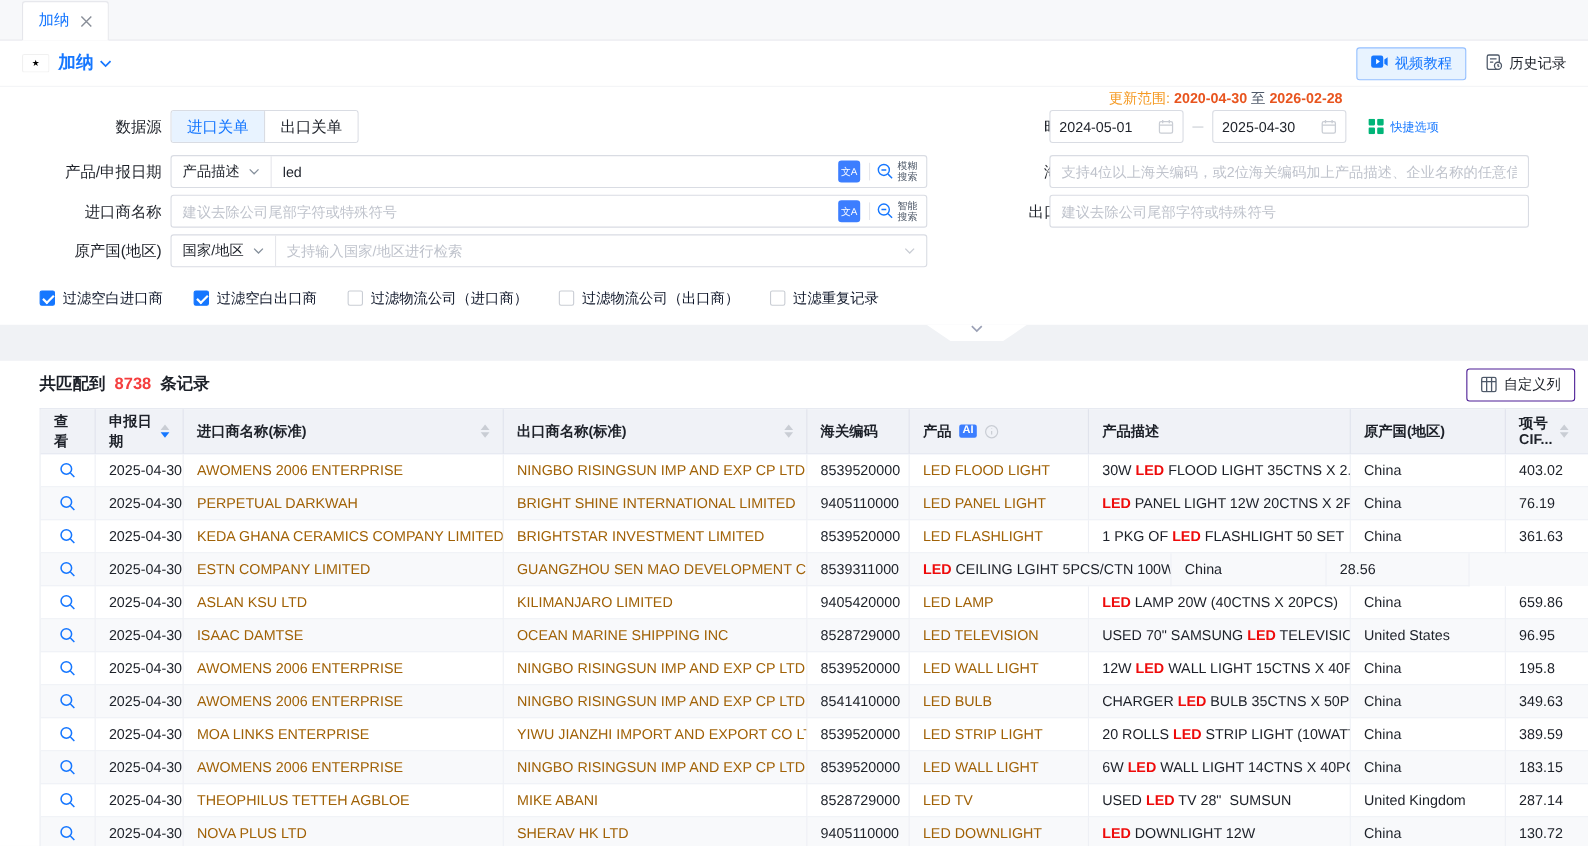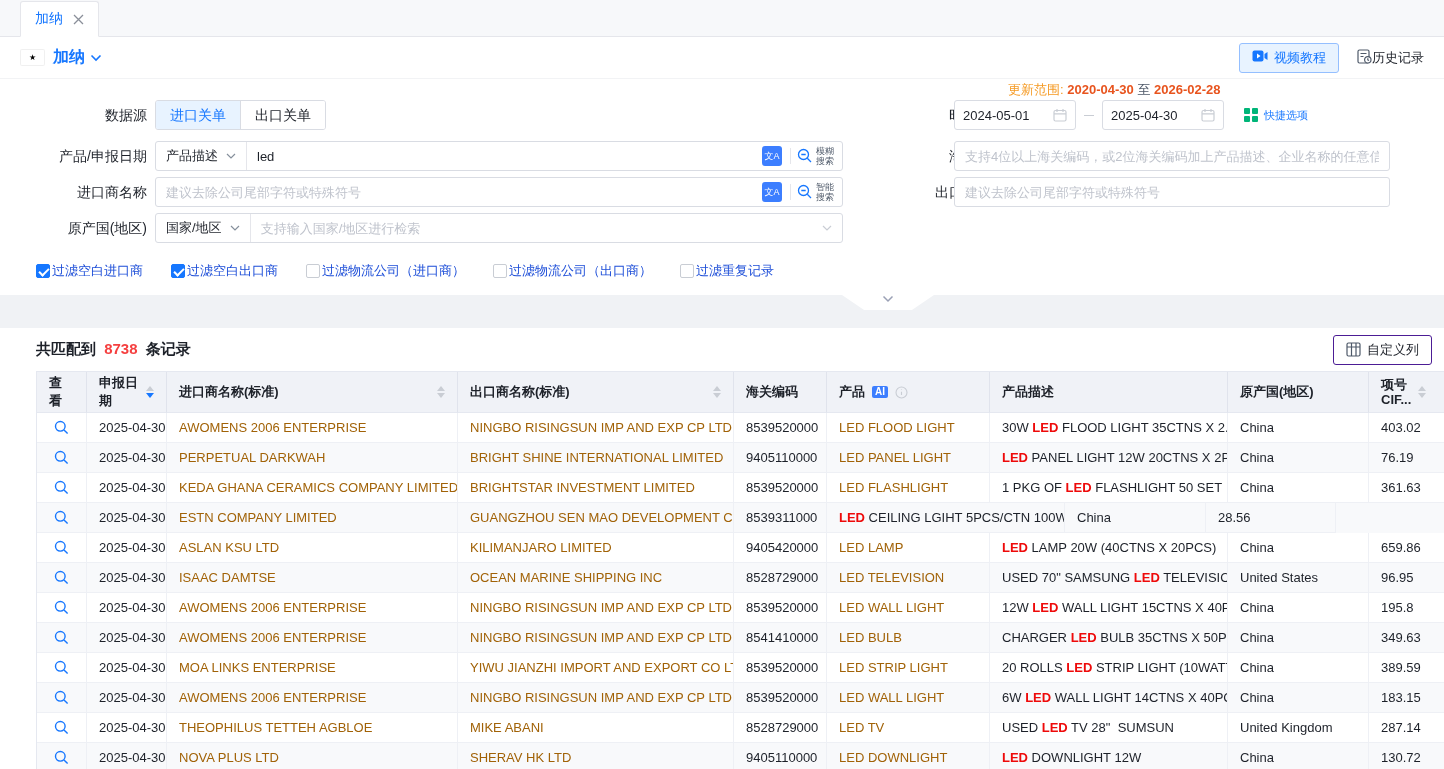"历史记录" .hist-btn { gap: none -> 6px }
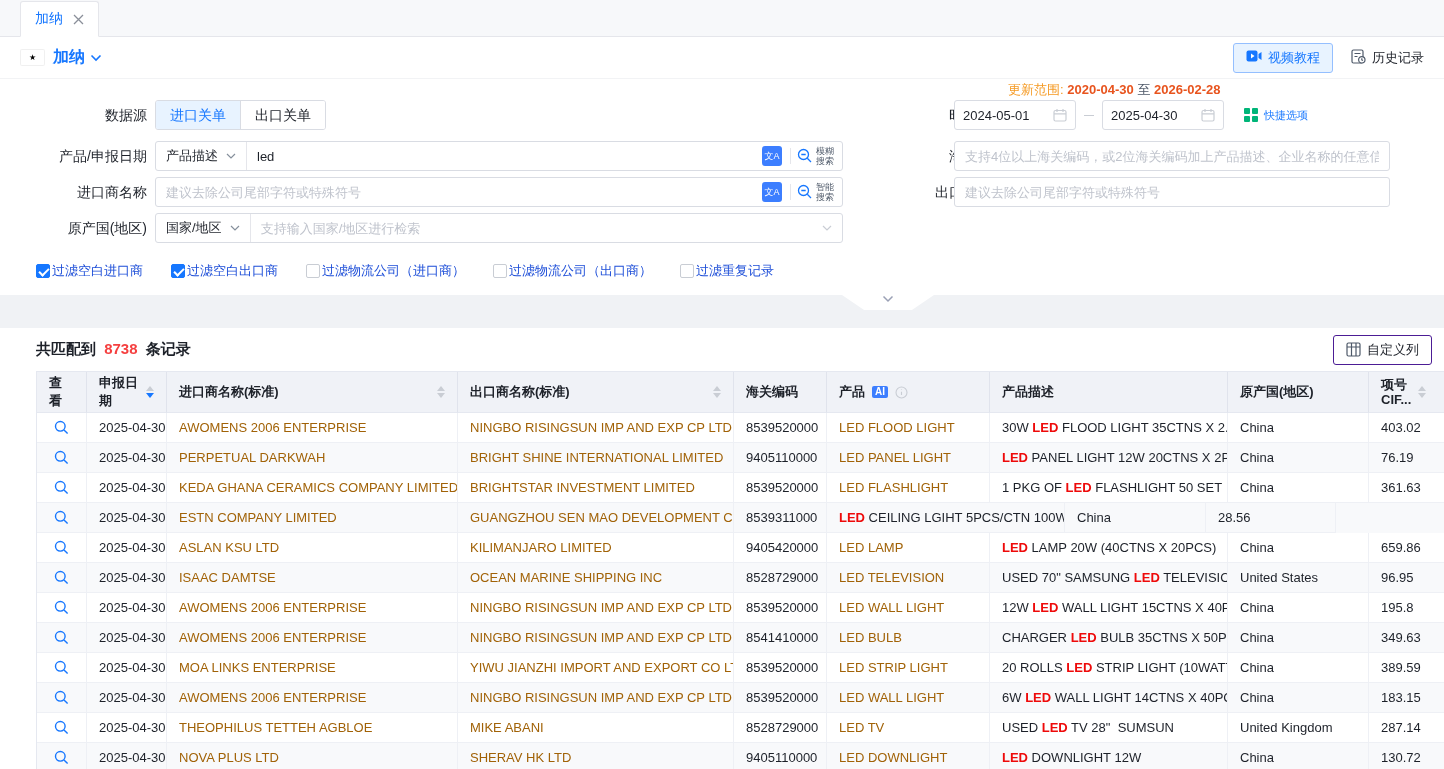"过滤空白进口商" .cb-item { color: #1d4ed8 -> #0f172a; gap: 2px -> 7px }
